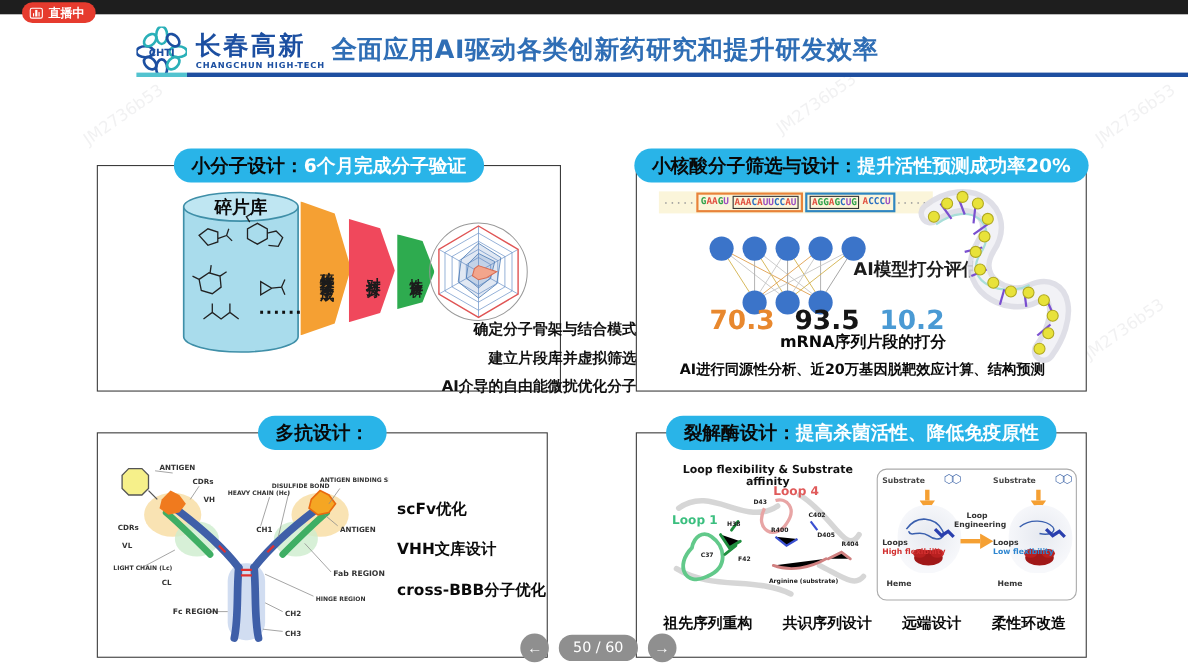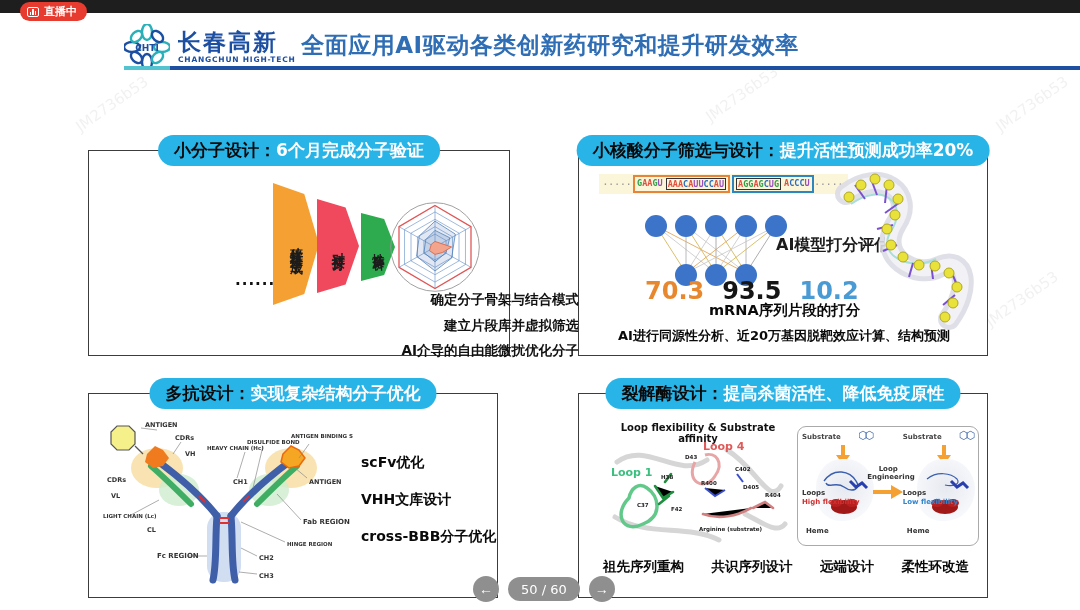"碎片库" div.cyl-wrap { html: none -> <div> <svg> <path></path> <ellipse></ellipse> <g> <path></path> <path></path> <path></path> <path></path> <path></path> </g> </svg> <div>碎片库</div> </div> }
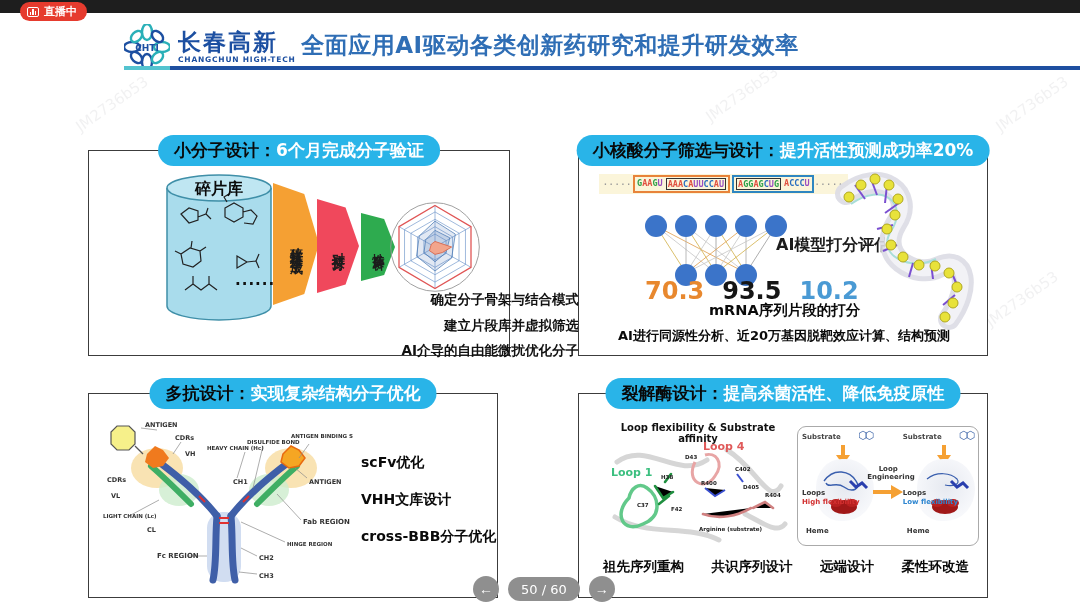"实现复杂结构分子优化" span.wht { html: <span>实现复杂结构分子优化</span> -> none }
